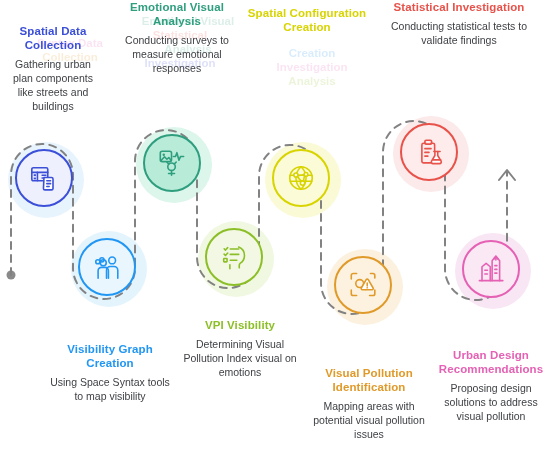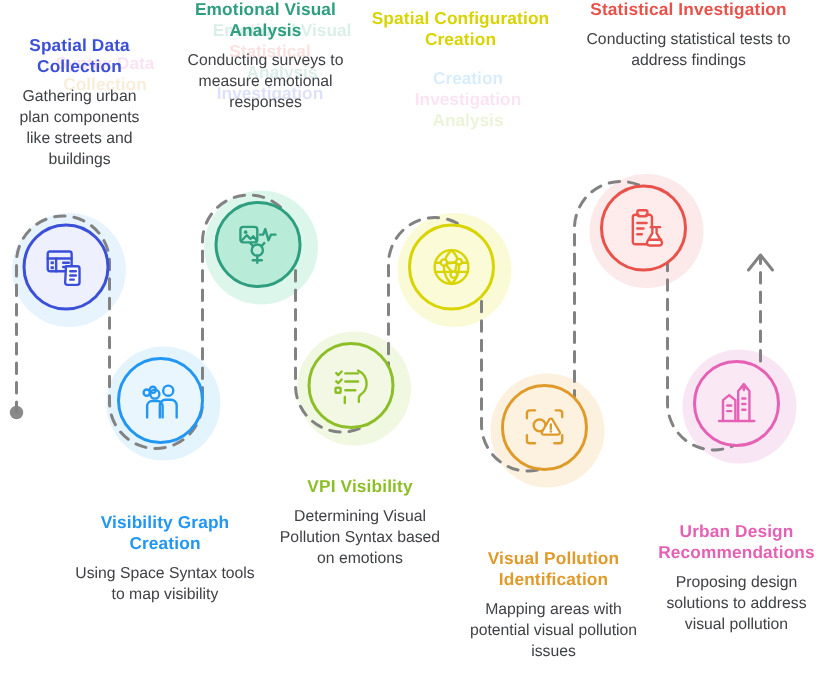"Conducting statistical tests to address" div.bdesc { text: address -> validate }
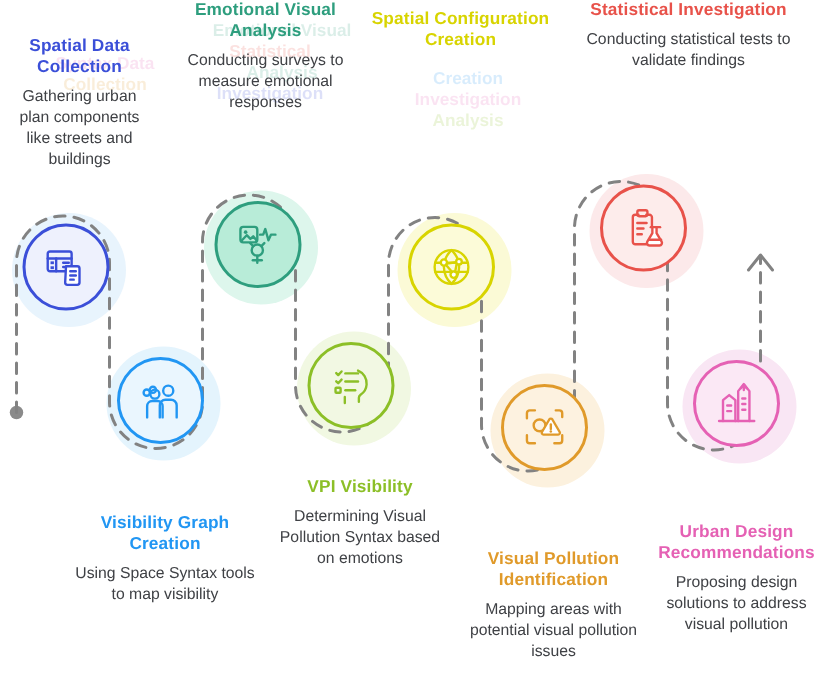"Determining Visual Pollution Syntax" div.bdesc { text: Syntax based -> Index visual }
